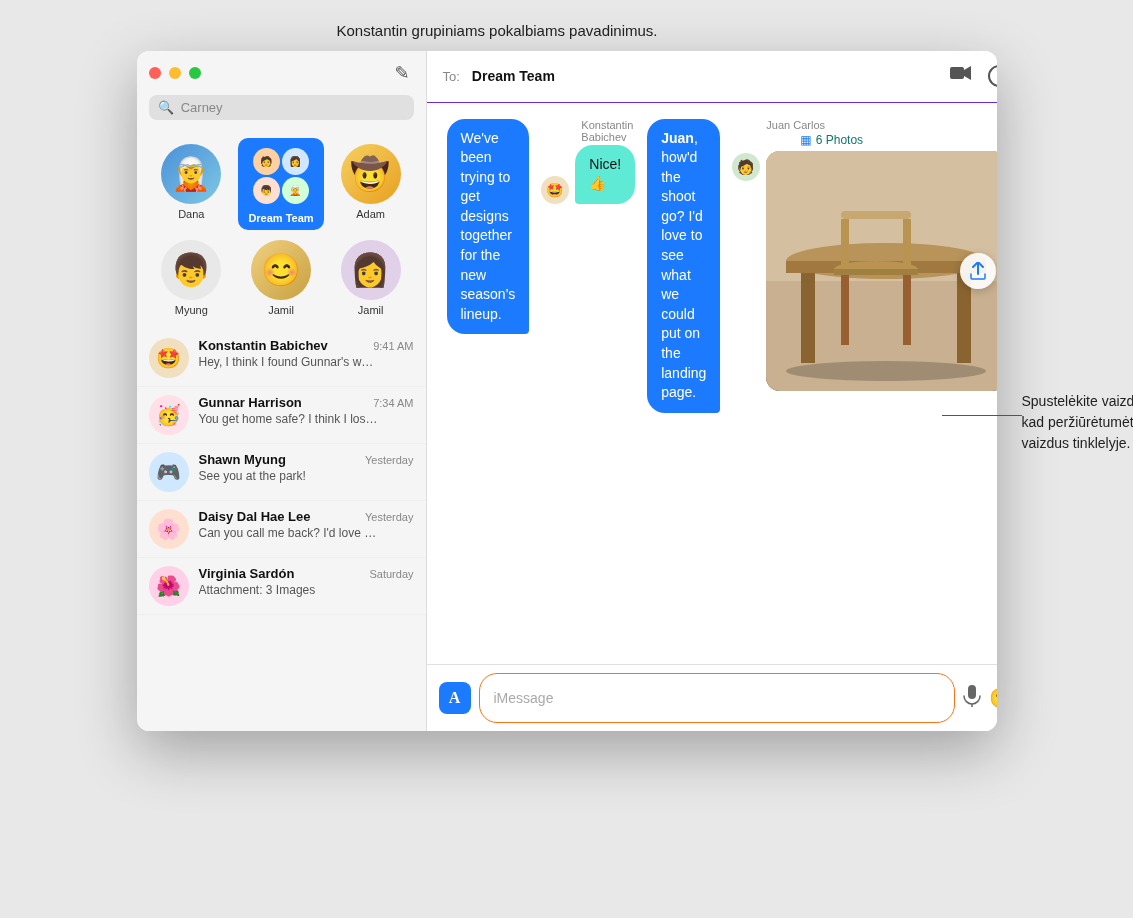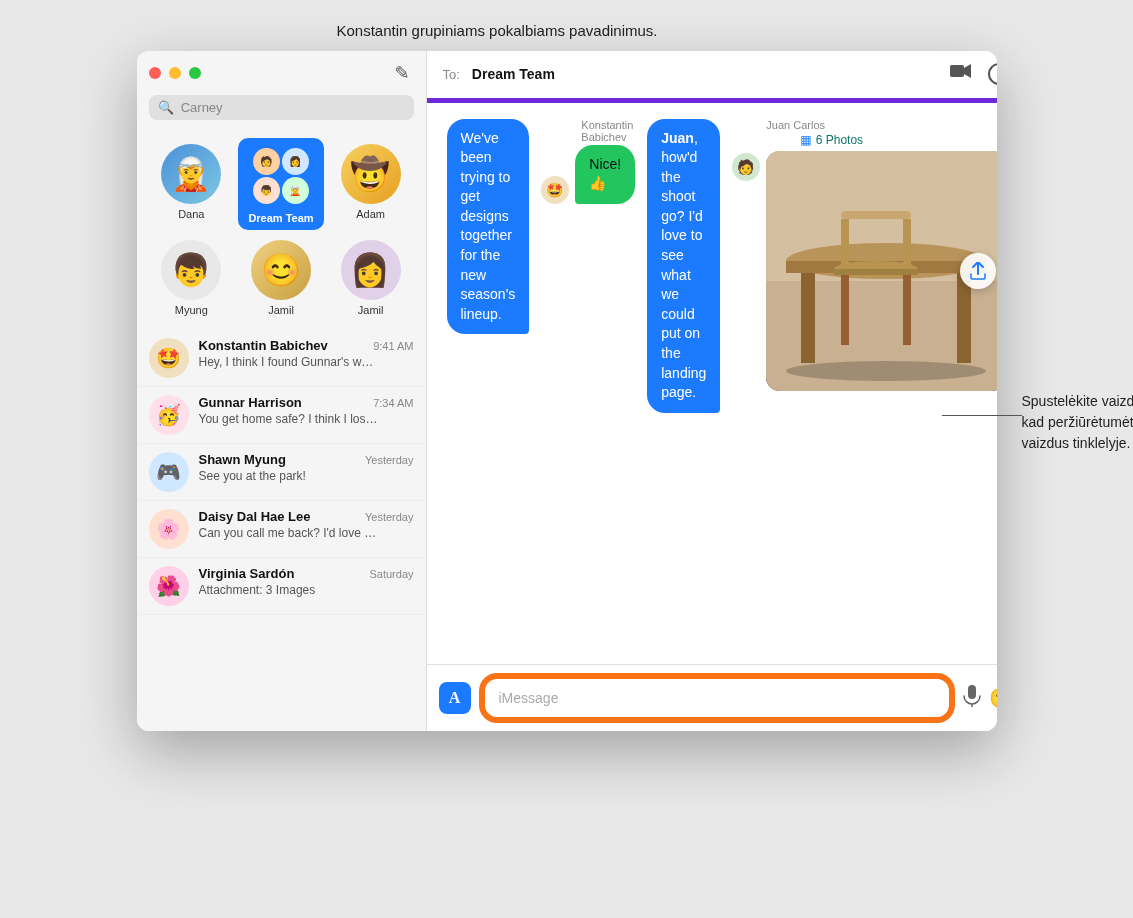"To:" .chat-header { border-bottom: 5px solid #6d28d9 -> 1px solid #6d28d9 }
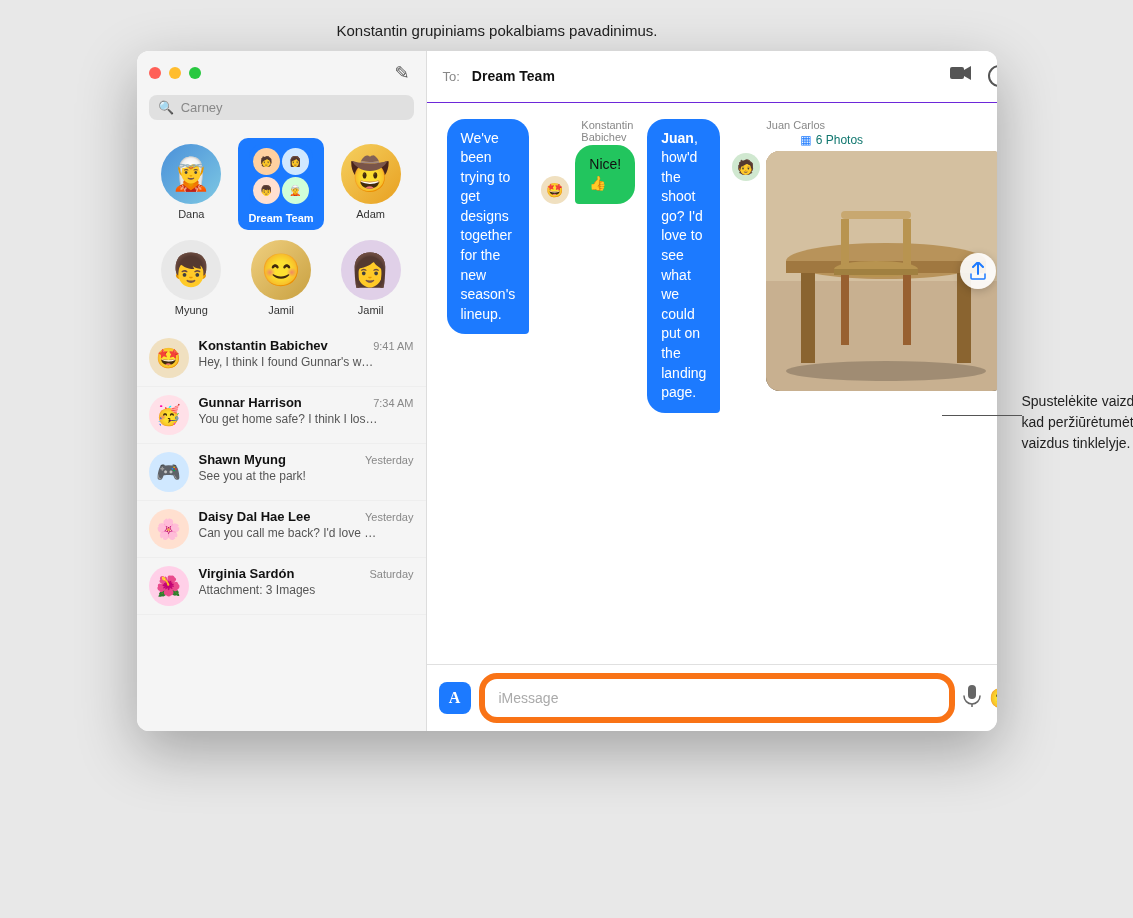"Nice! 👍" .bubble.received { background: #22c55e -> #5eead4 }
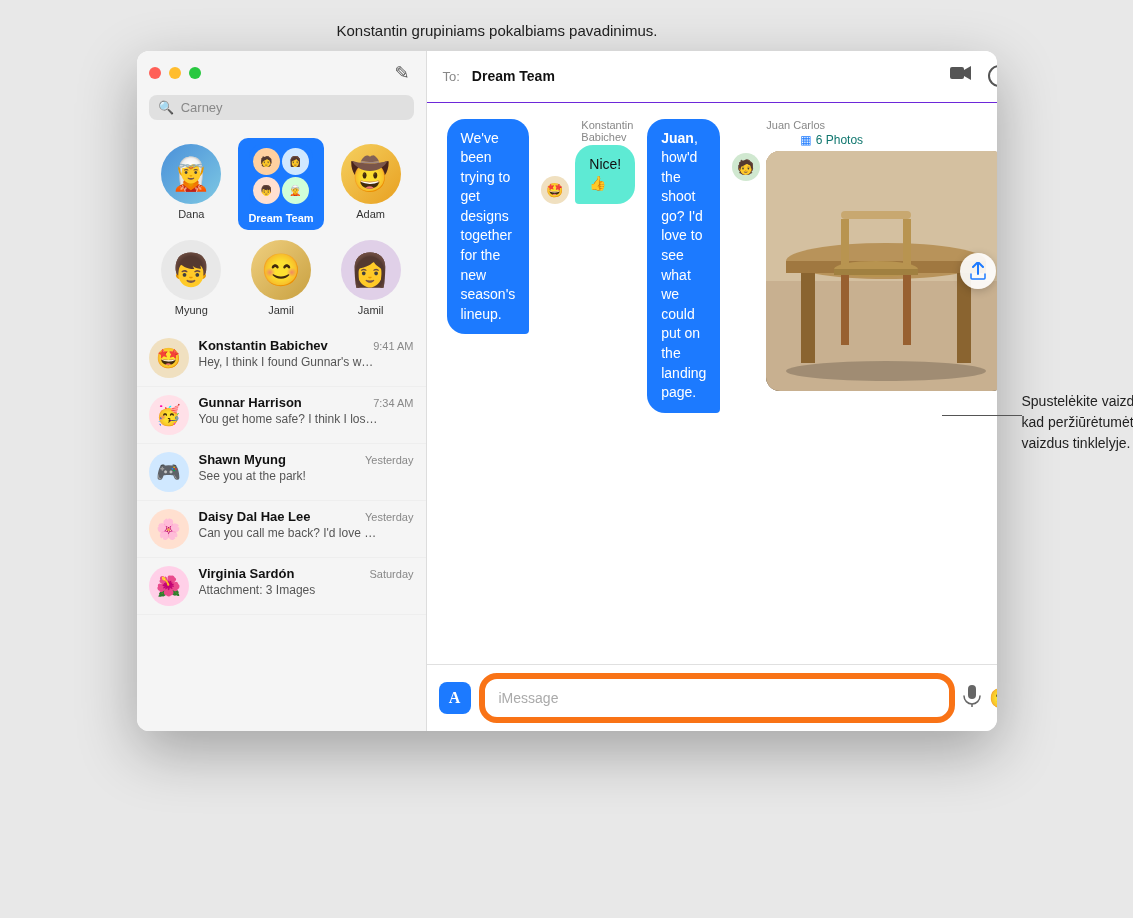"iMessage" .input-field { border: 6px solid #f97316 -> 1px solid #f97316 }
